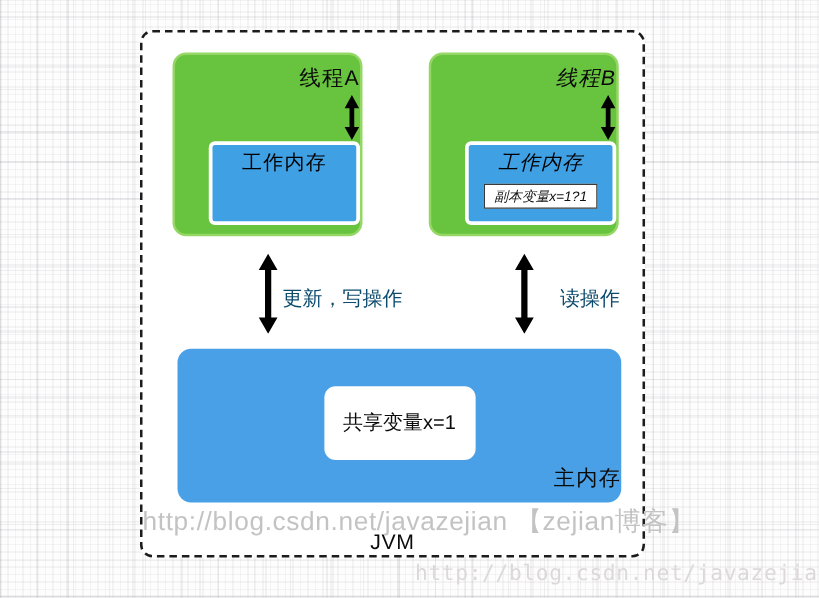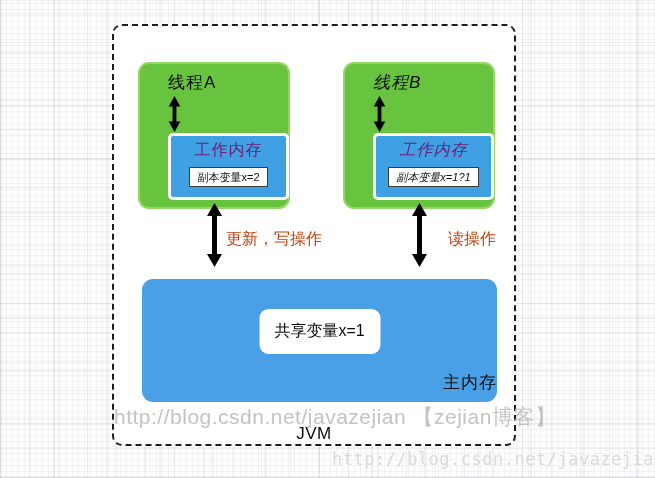"线程A" .thread { align-items: flex-start -> flex-end; padding-left: 28px -> none; top: 36px -> 16px }
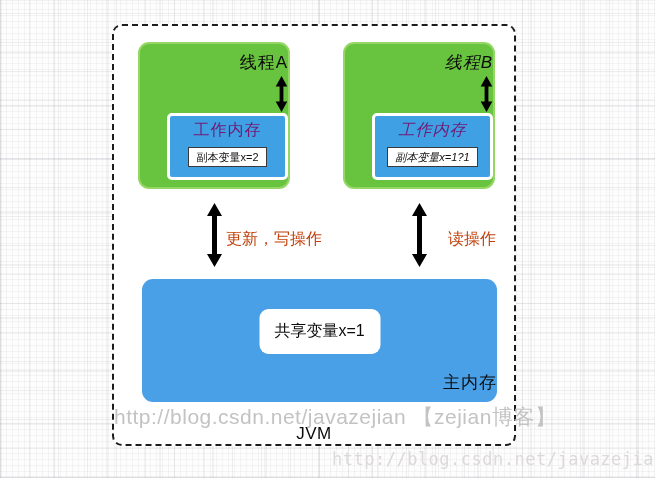"工作内存" .wm-title { color: #701a75 -> #000000 }
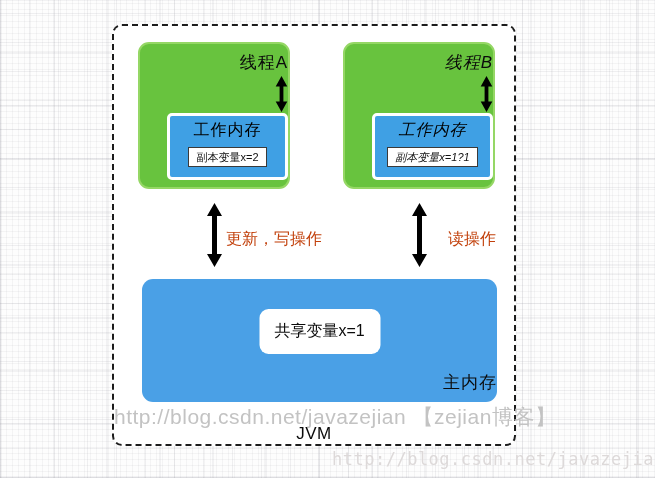"副本变量x=2" div.var-box { html: <div>副本变量x=2</div> -> none }
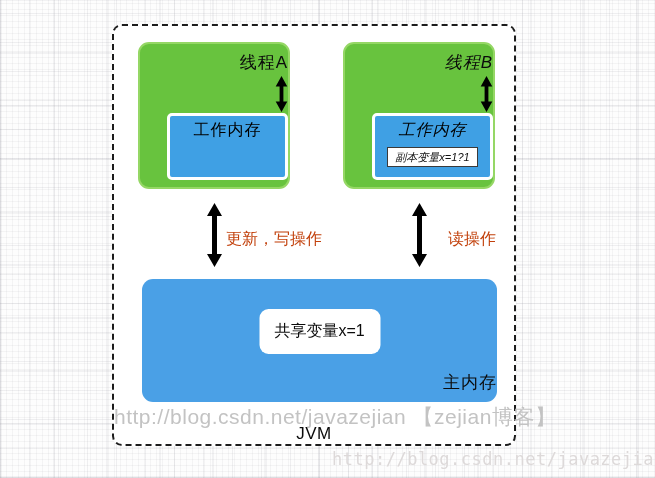"更新，写操作" .op-label { color: #c2410c -> #0c4a6e }
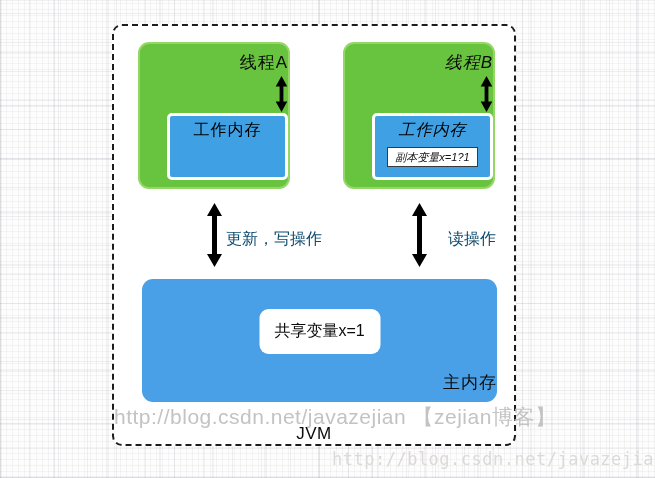"共享变量x=1" .shared-box { height: 45px -> 59px }
